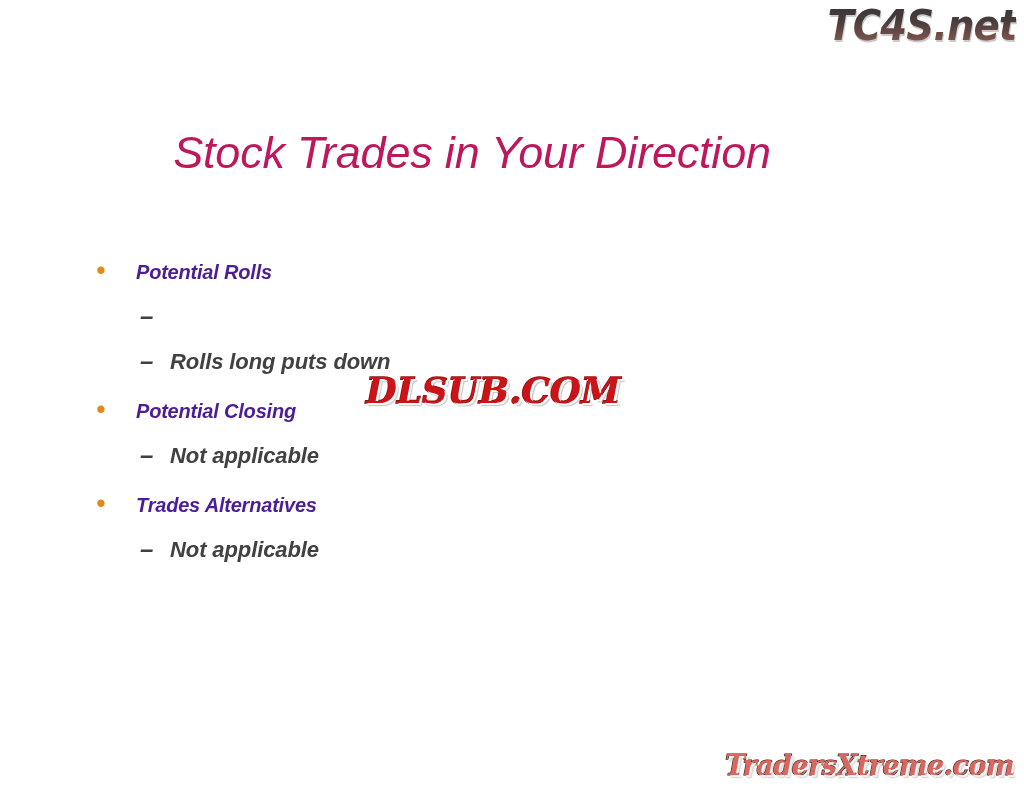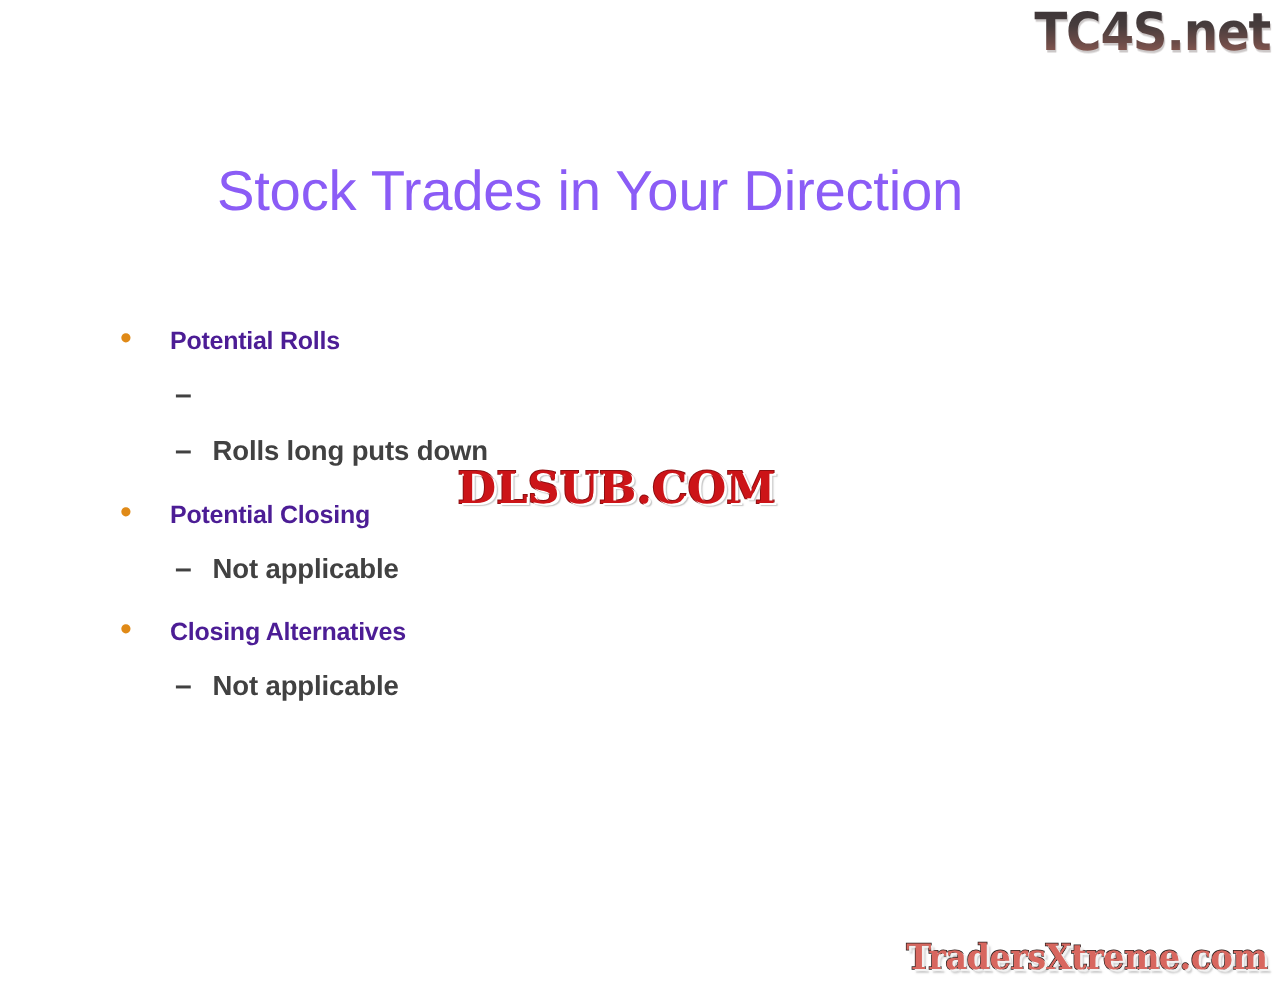"TC4S.net" #slide { font-style: none -> italic }
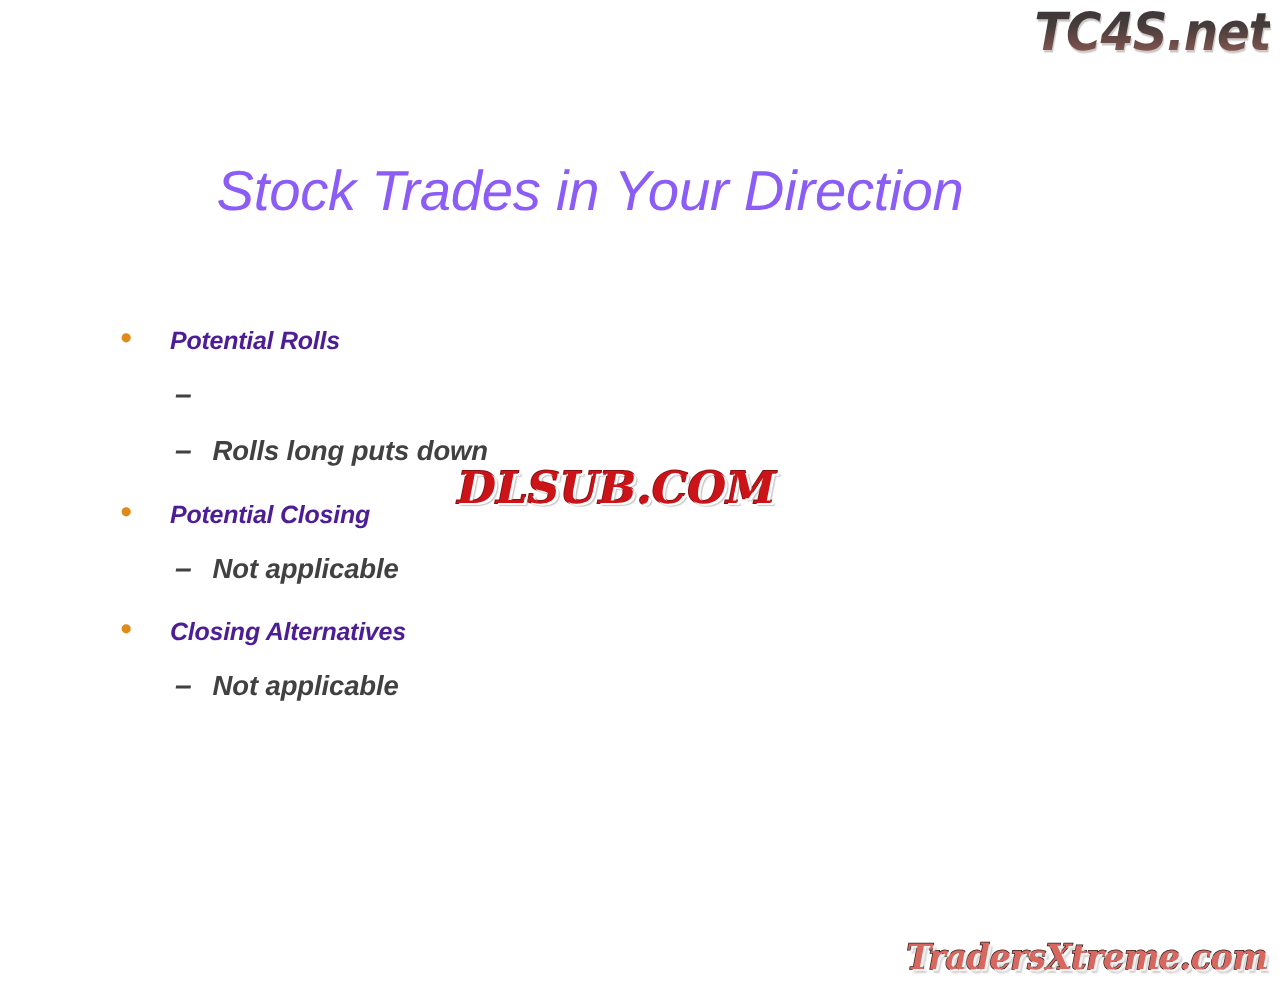"Stock Trades in Your Direction" .slide-title { color: #8b5cf6 -> #be185d }
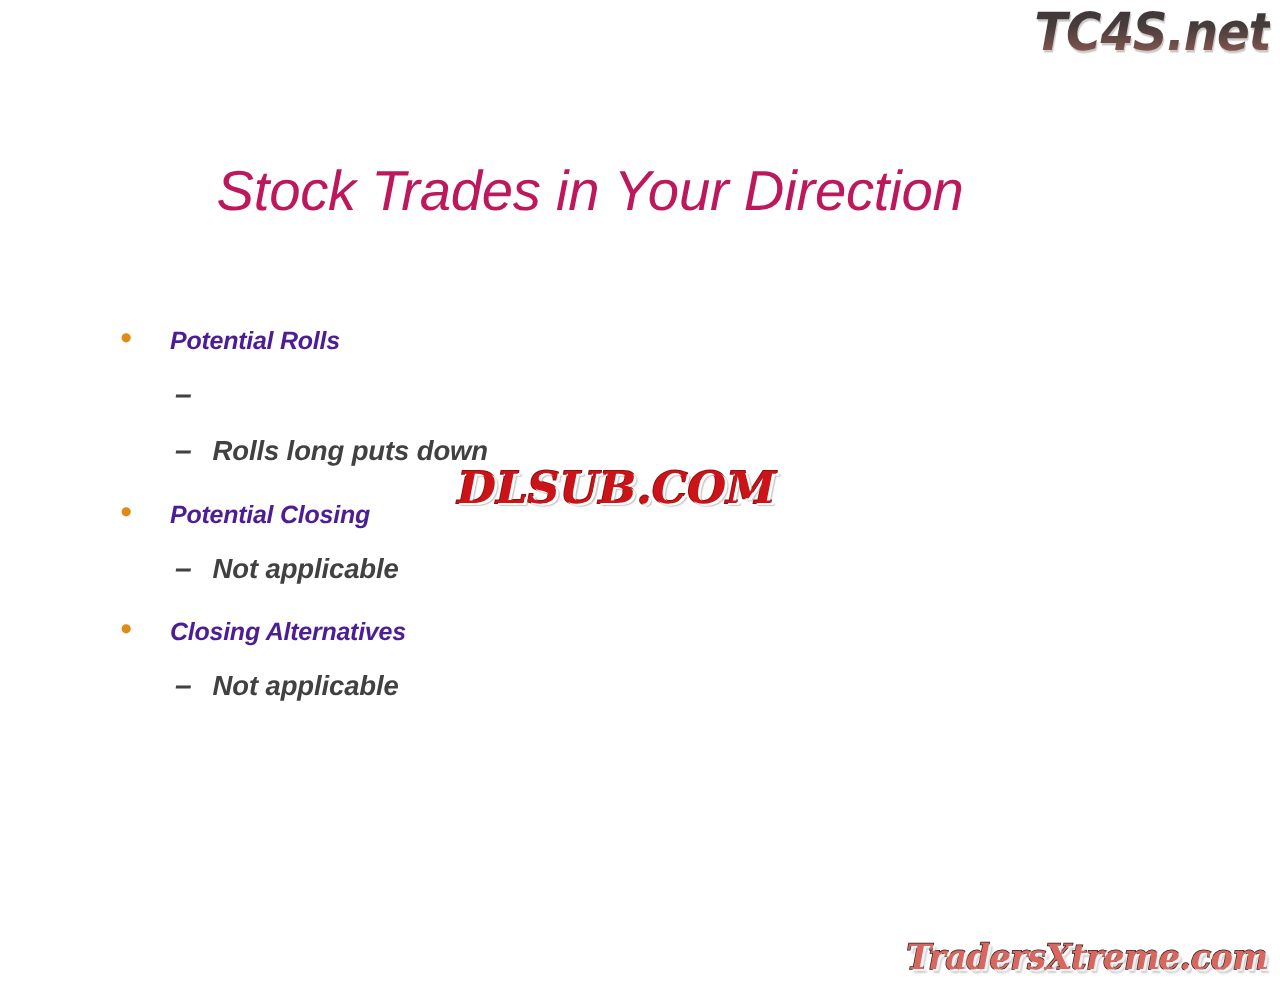"Closing Alternatives" span.bullet-text { text: Closing -> Trades }
